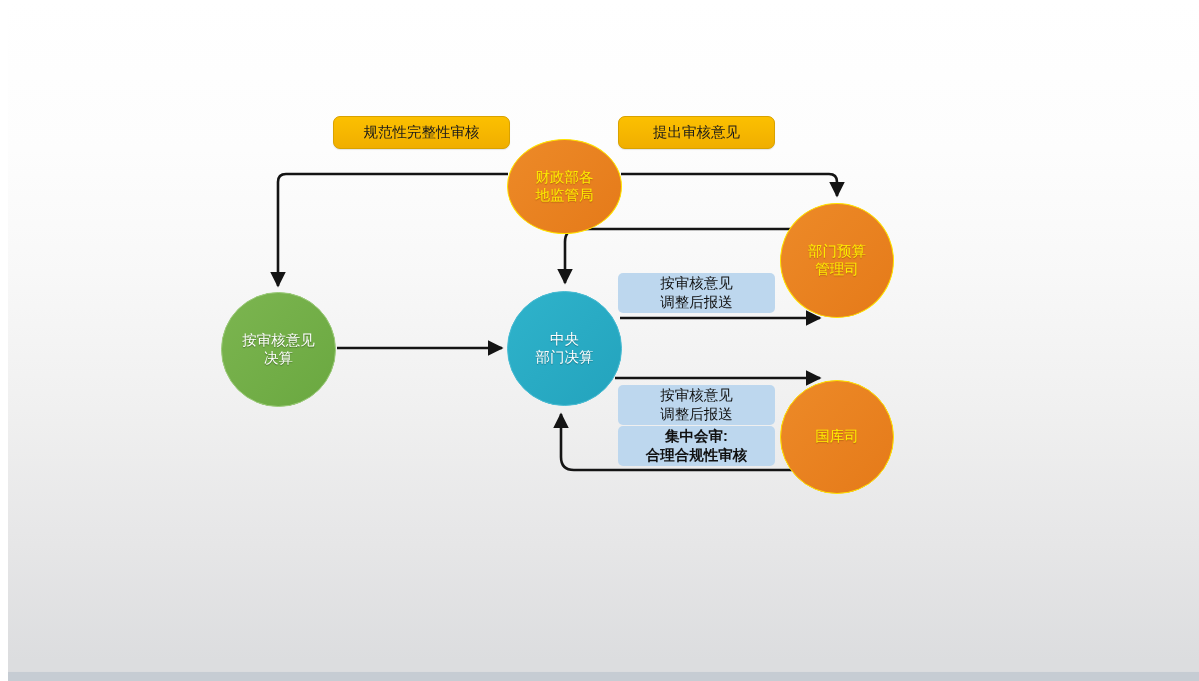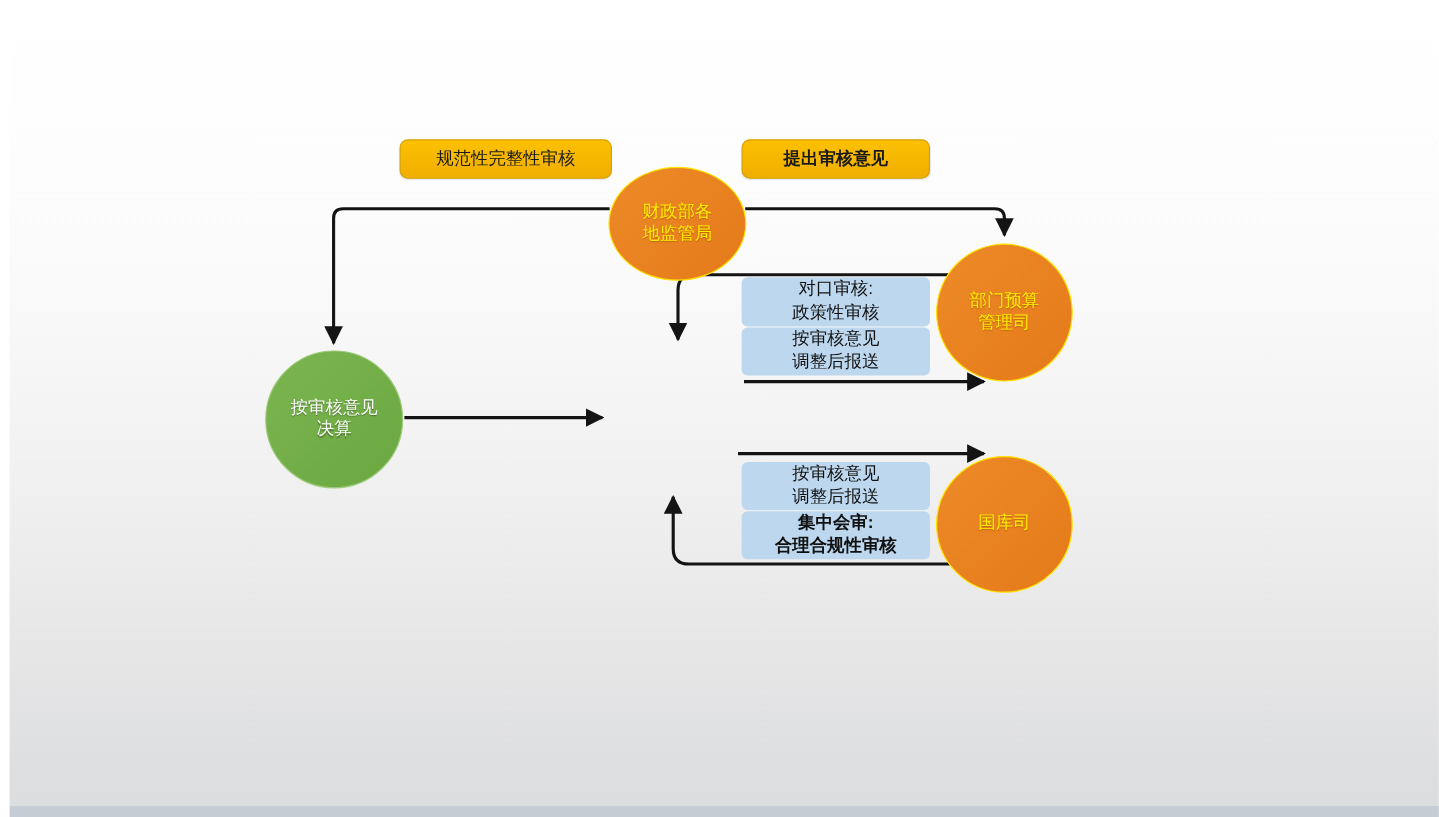"提出审核意见" div.ylabel { font-weight: bold -> none }
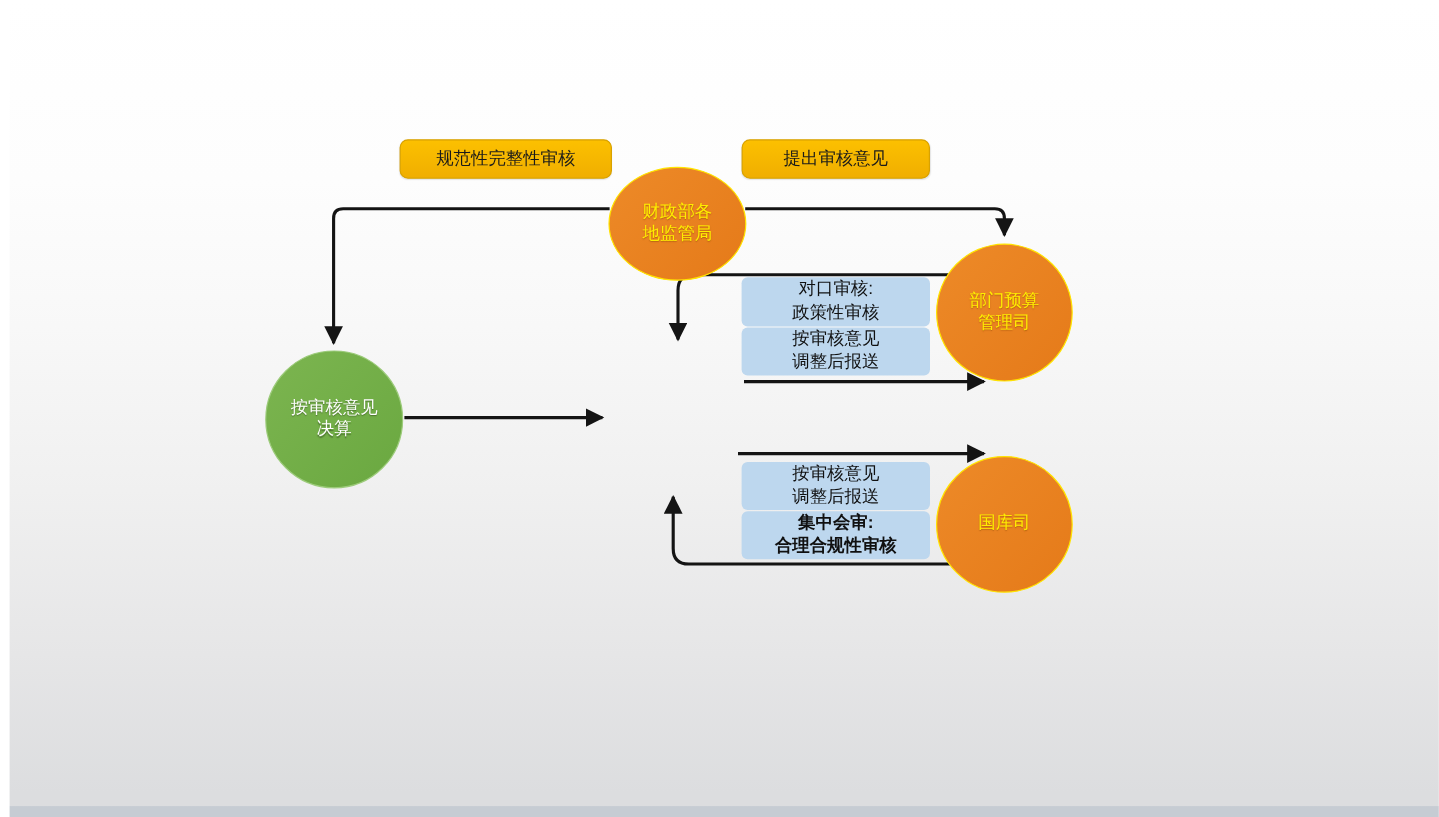"对口审核:" div.bbox { html: <div> <span>对口审核: 政策性审核</span> </div> -> none }
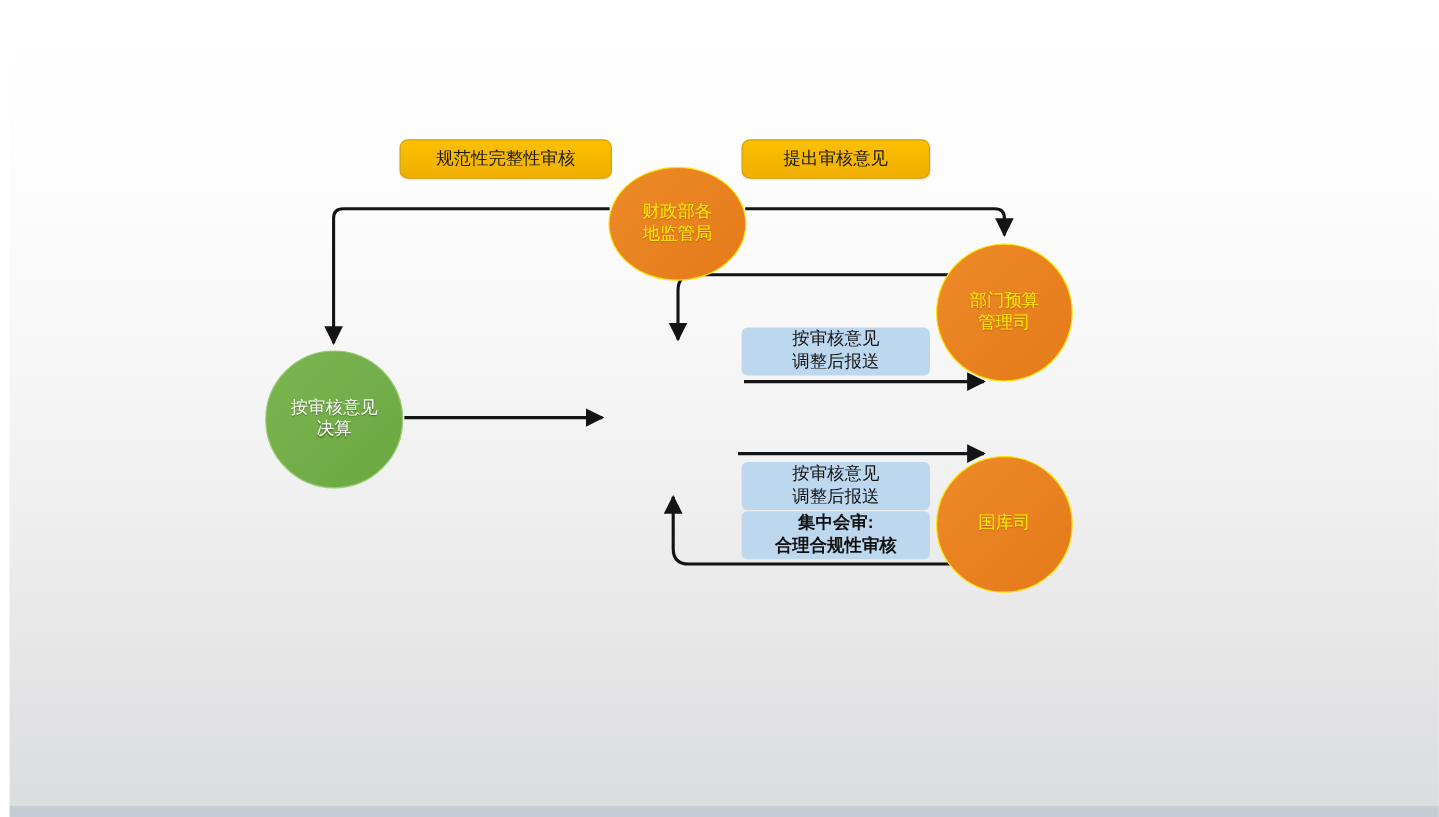"中央" div.node { html: none -> <div> <span>中央 部门决算</span> </div> }
